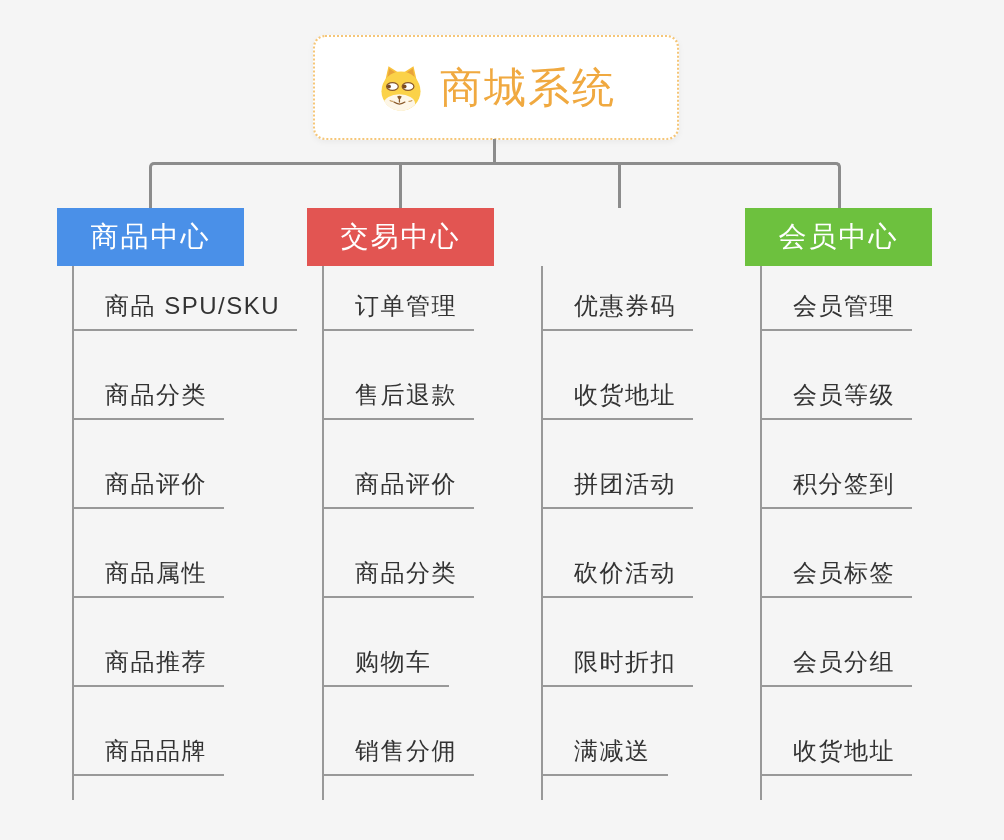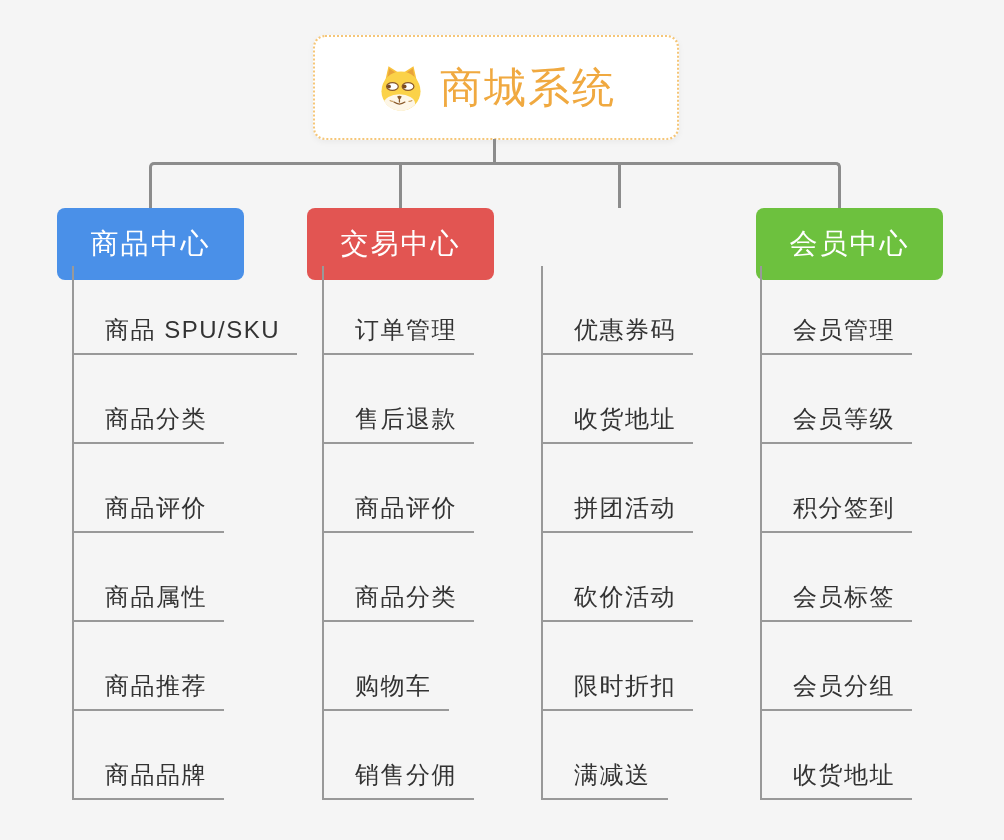"商品中心" .branch-node { border-radius: 8px -> 0; height: 72px -> 58px }
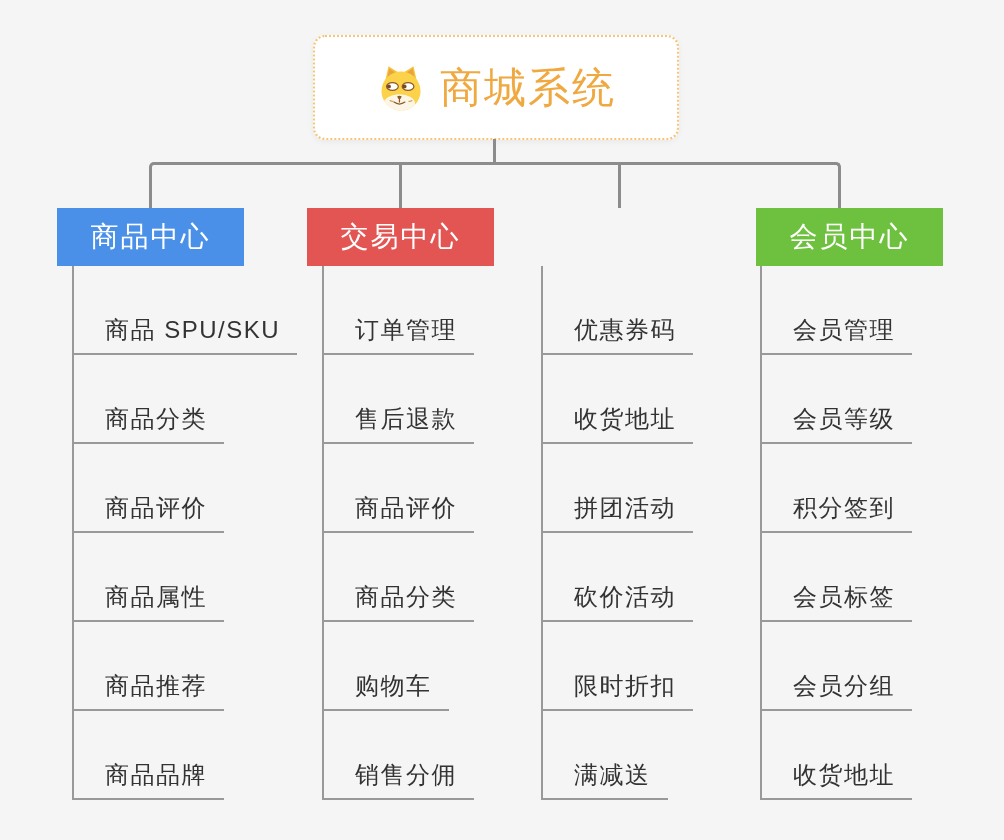"会员中心" div.branch-node { margin-left: 11px -> none }
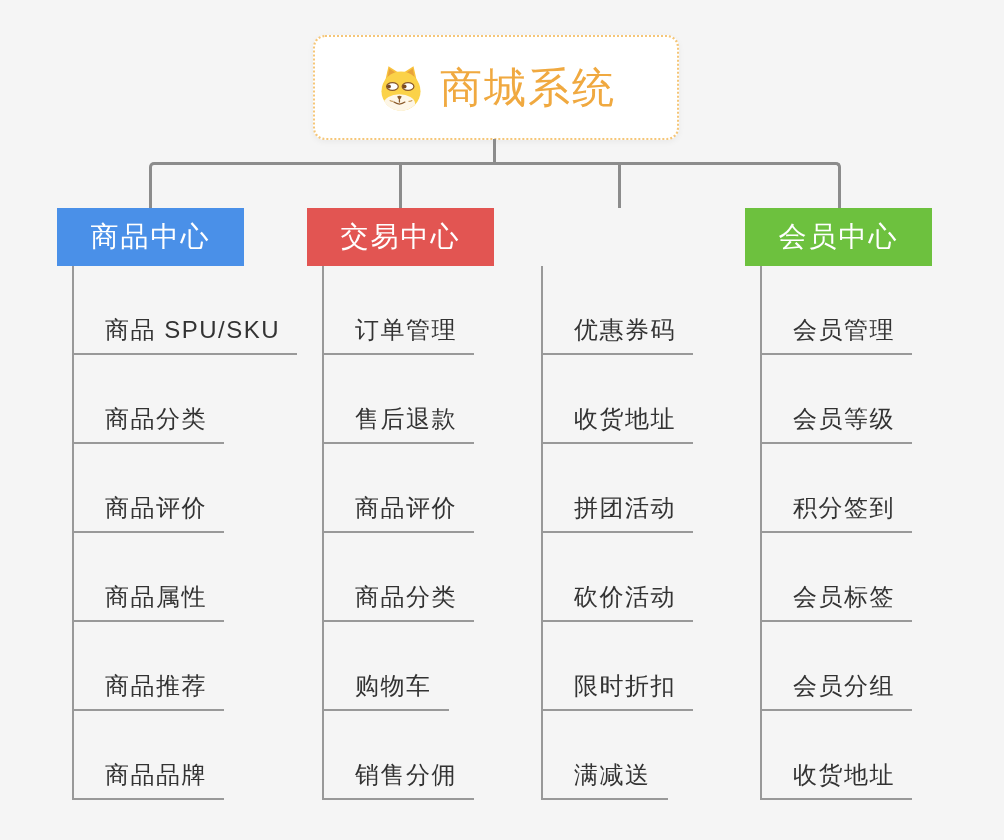"商品 SPU/SKU" .child-row { align-items: flex-end -> center }
